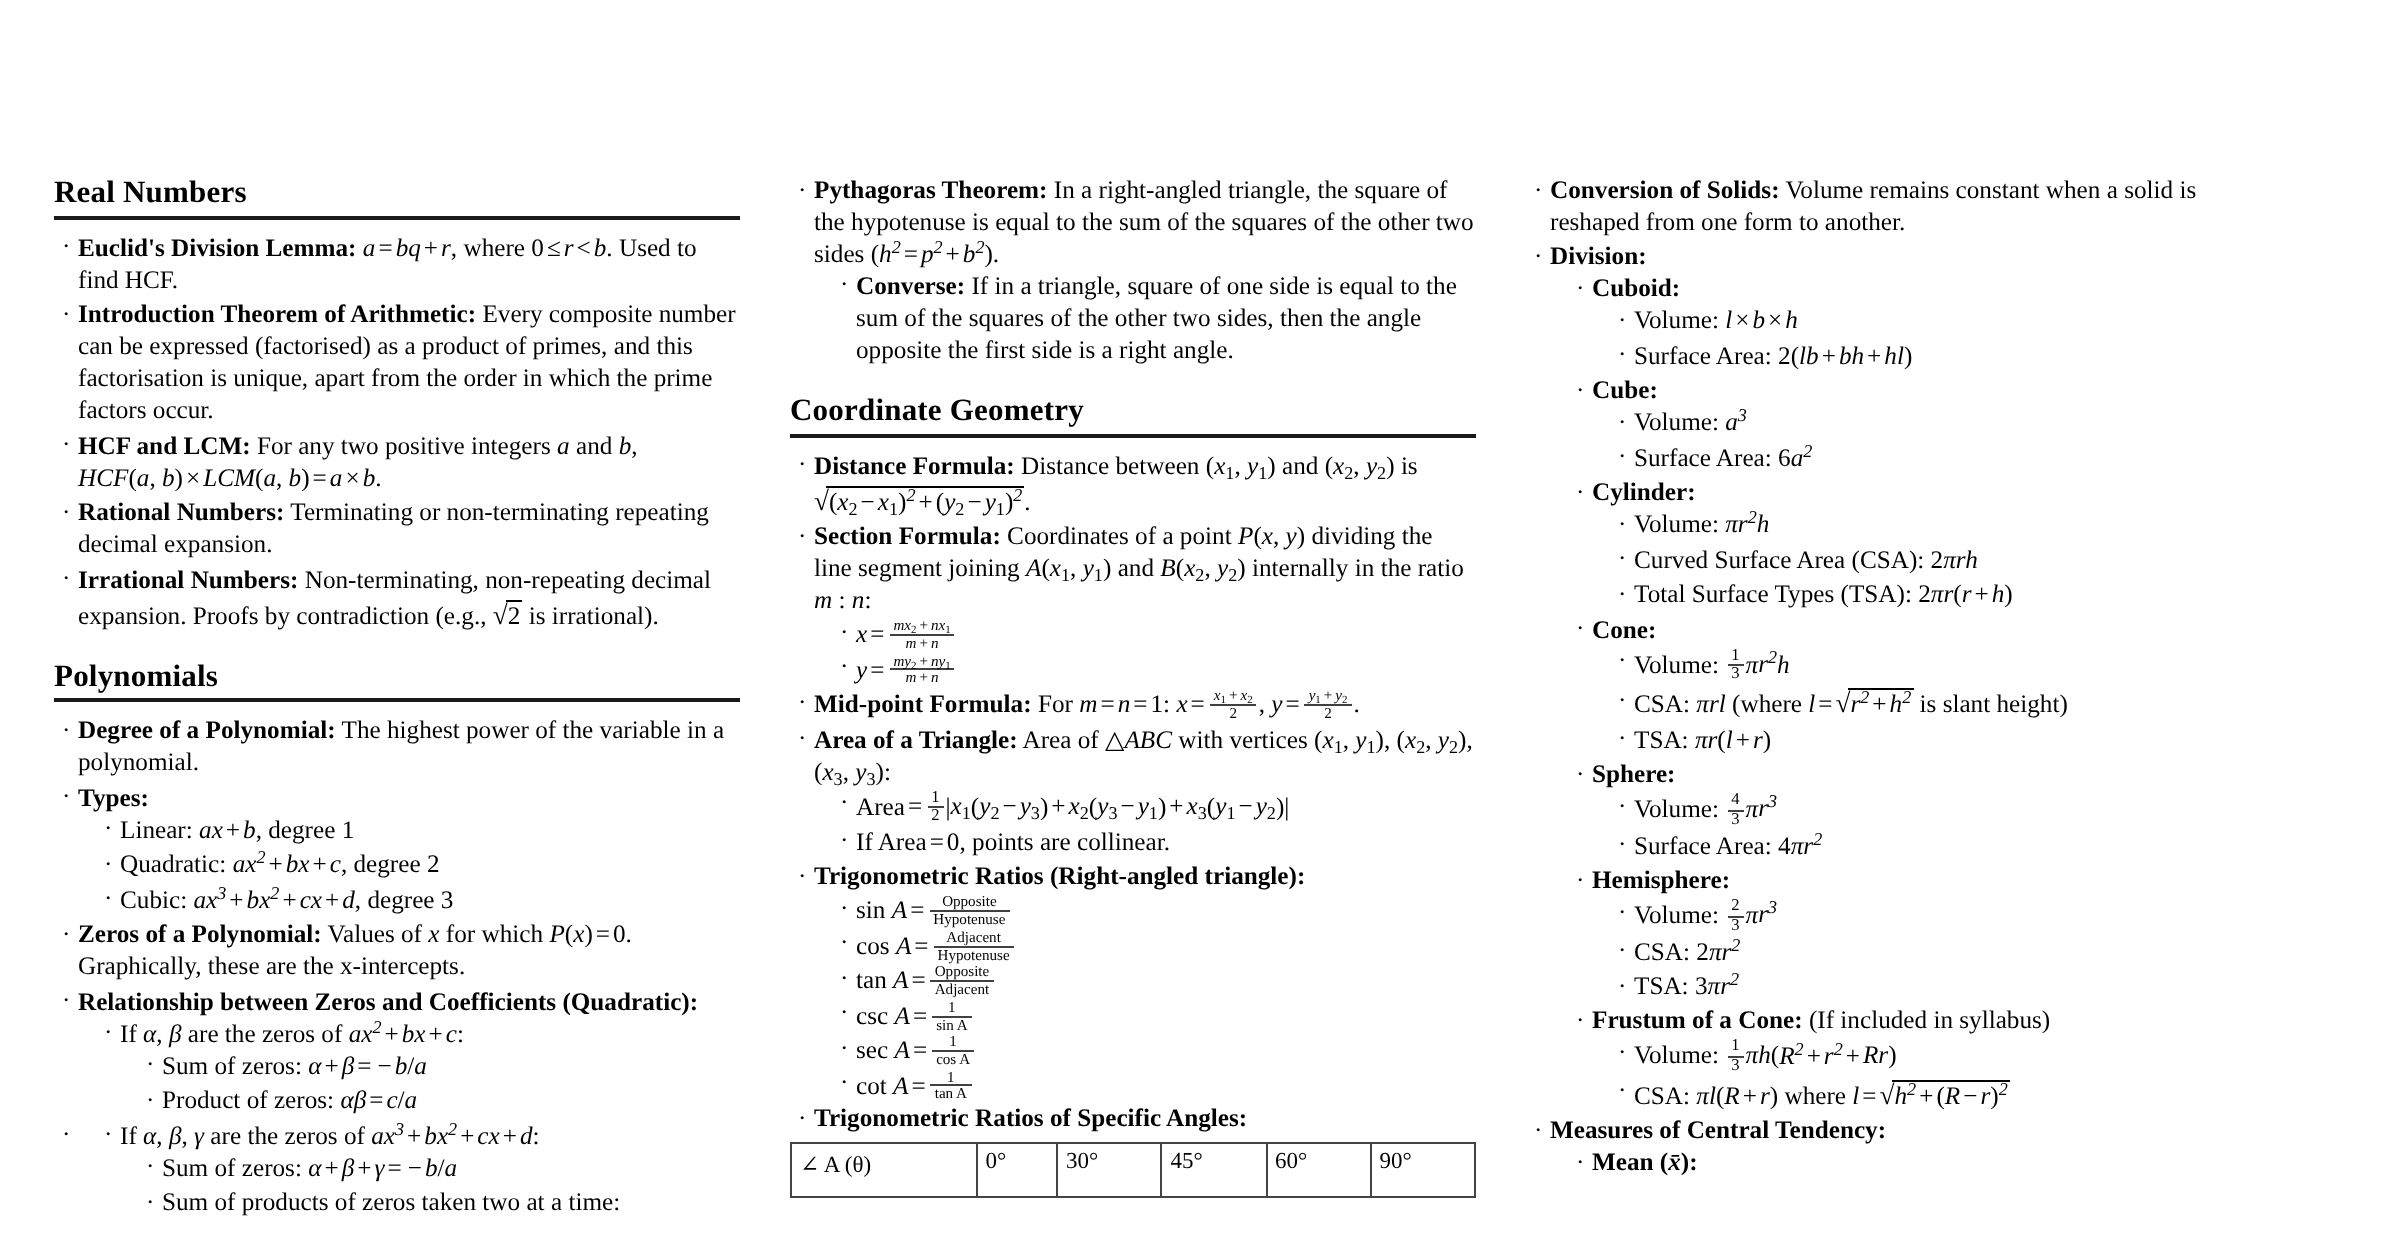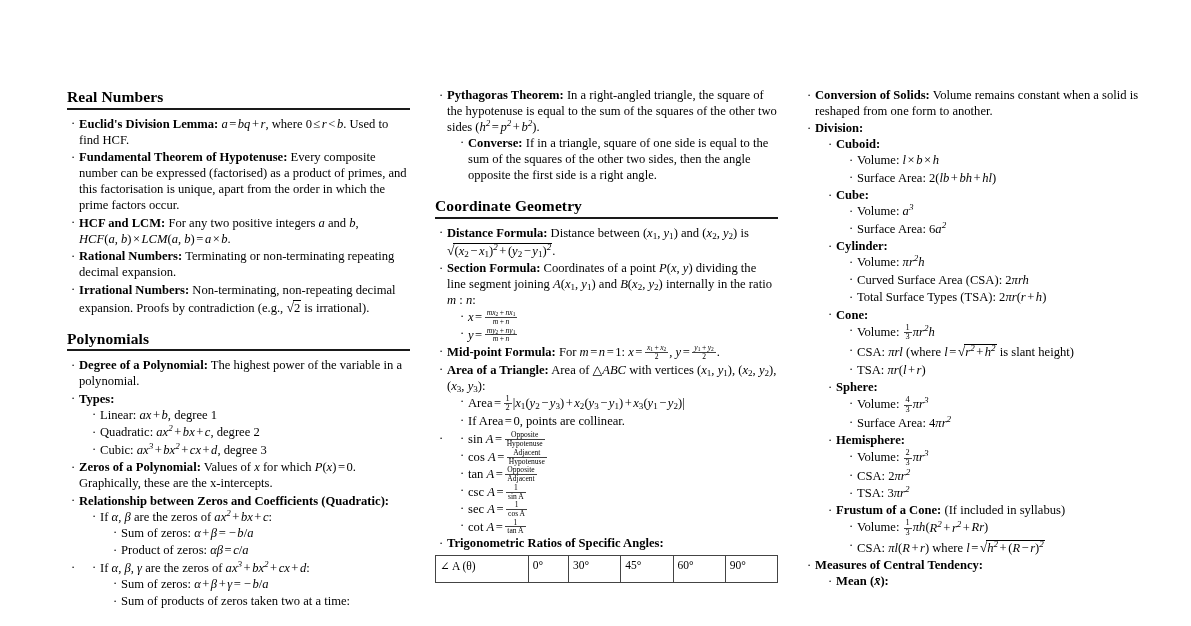"Real Numbers" .cols { padding: 88px 56px 0 67px -> 88px 56px 0 27px }
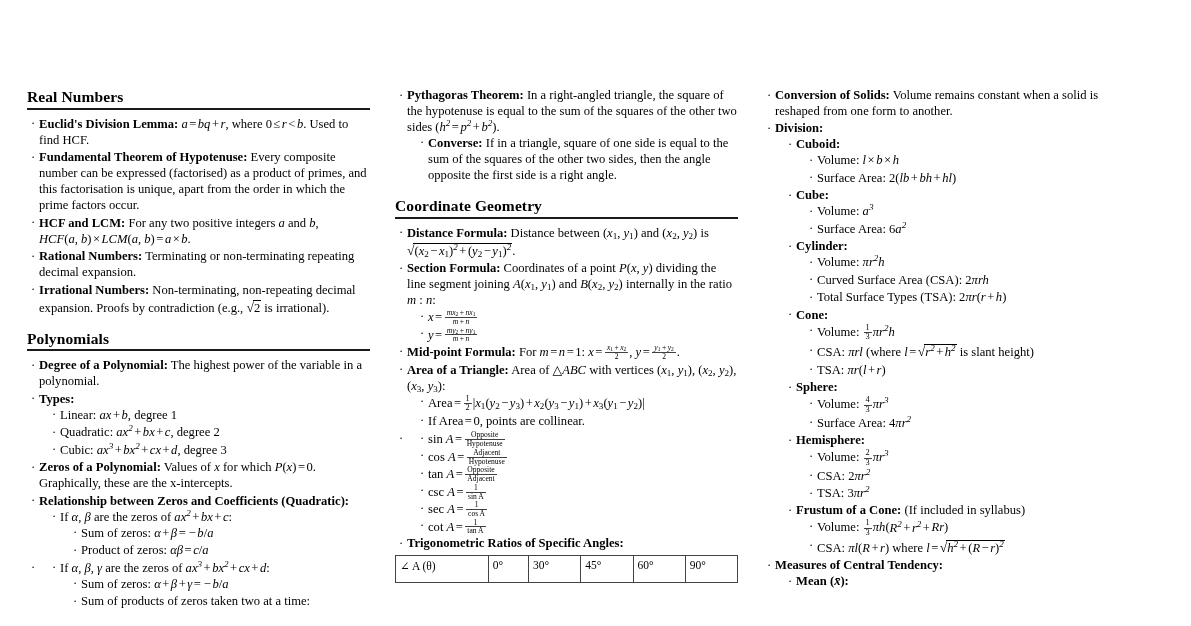"Fundamental Theorem of Hypotenuse:" b { text: Fundamental Theorem of Hypotenuse -> Introduction Theorem of Arithmetic }
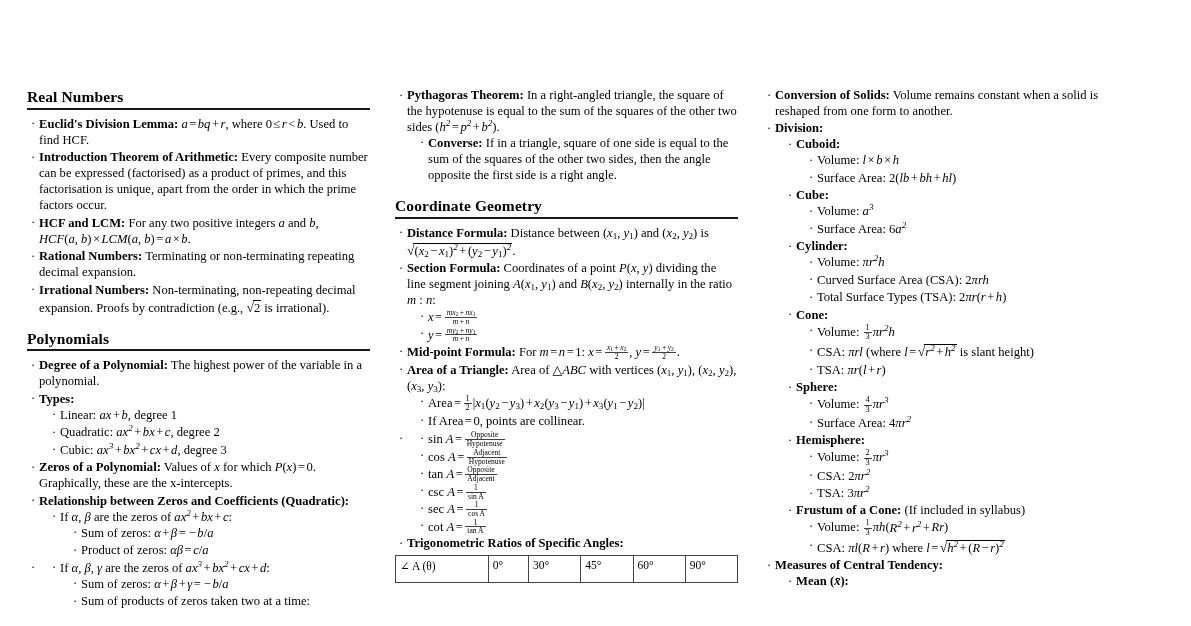"Trigonometric Ratios (Right-angled" b { html: none -> <b>Trigonometric Ratios (Right-angled triangle):</b> }
